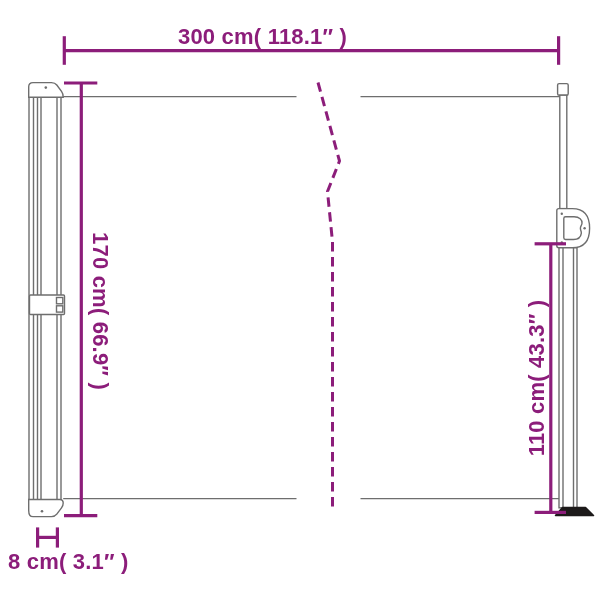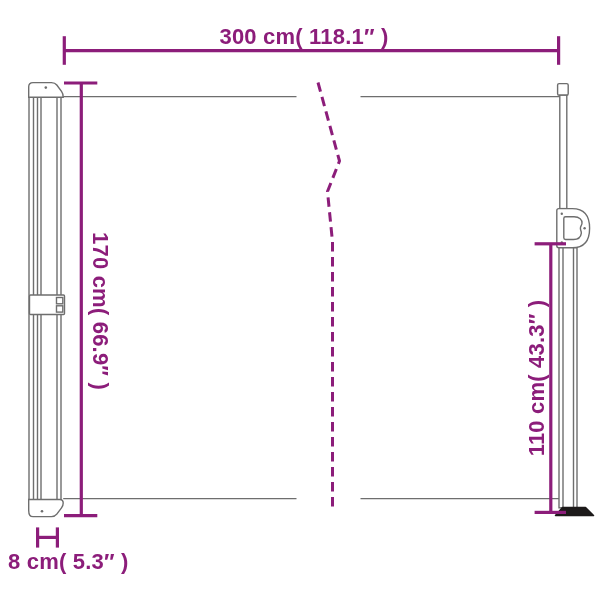"300 cm( 118.1″ )" .dim-label.center { text-align: center -> left }
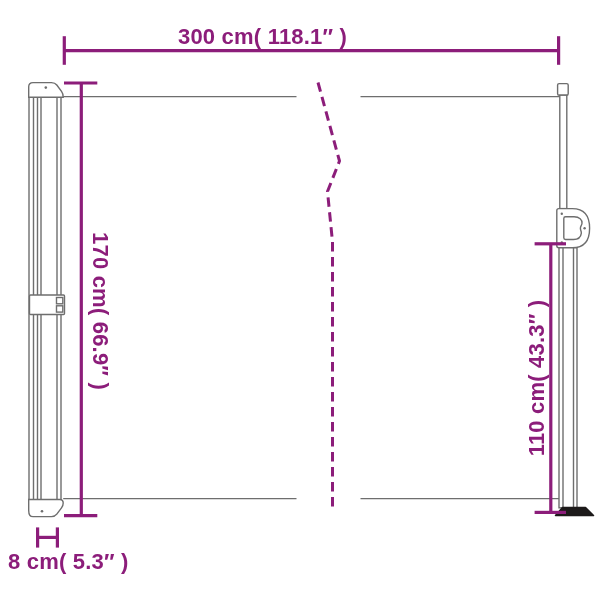"8 cm( 5.3″ )" div.dim-label { text: 5.3 -> 3.1 }
